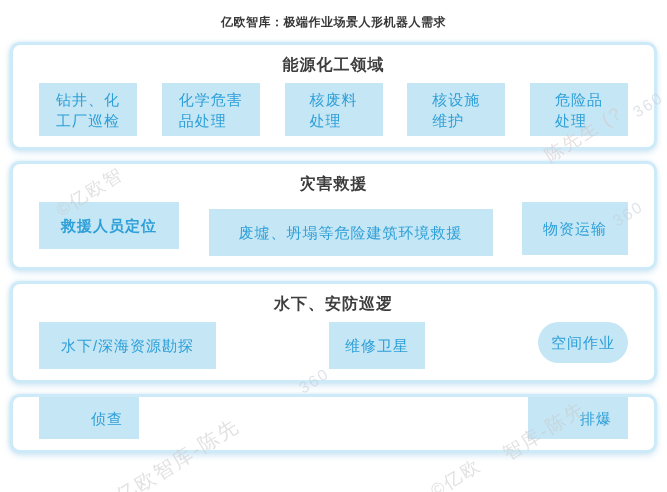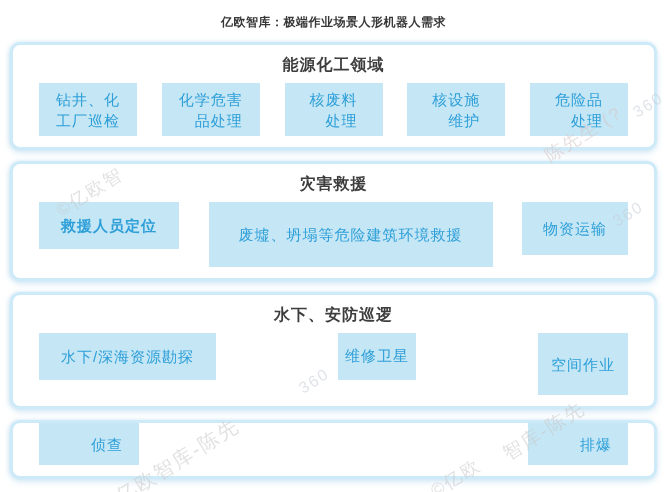"钻井、化" .item { text-align: right -> left }
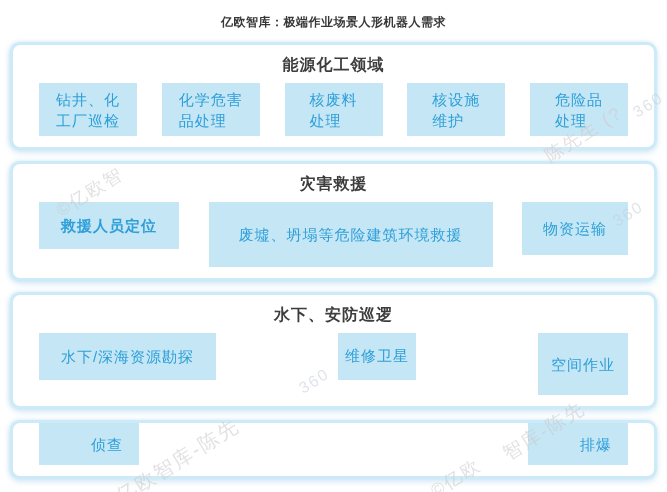"废墟、坍塌等危险建筑环境救援" .s2 .i1 { height: 65px -> 47px; margin-top: none -> 7px }
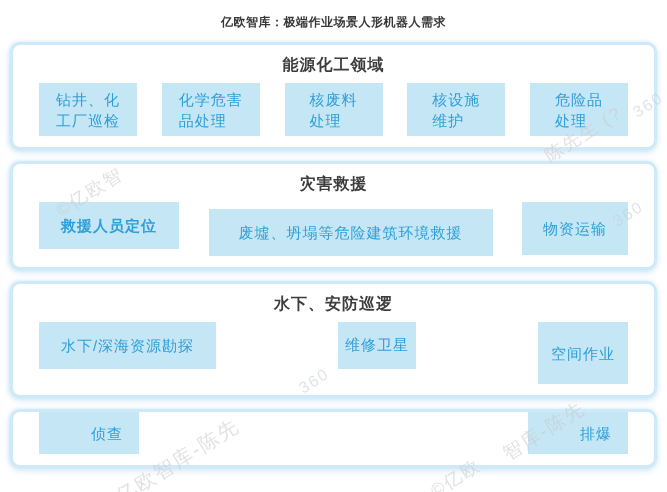"维修卫星" .s3 .i1 { font-family: Liberation Serif, serif -> none; width: 78px -> 96px }
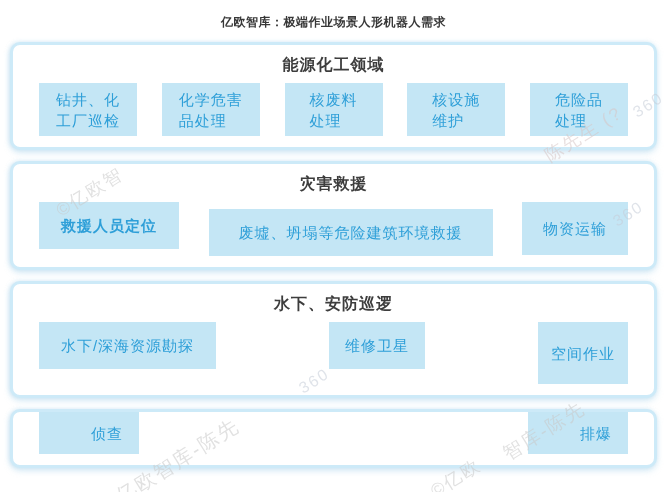"空间作业" .s3 .i2 { border-radius: none -> 21px; height: 62px -> 41px }
